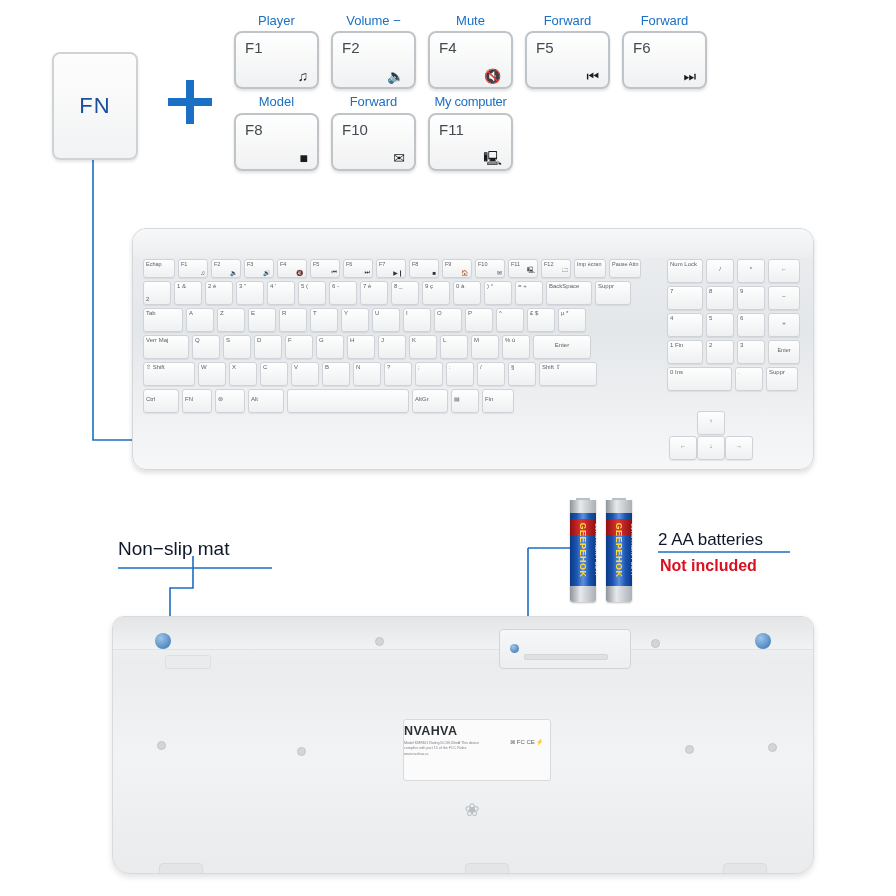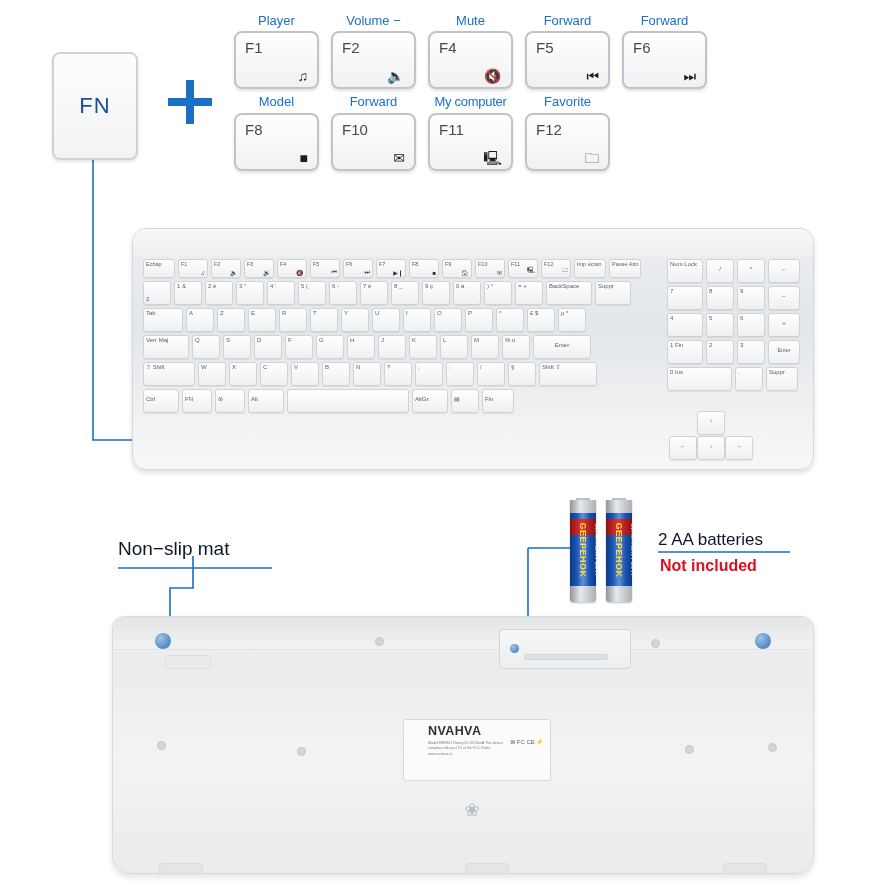"Favorite" div.fcell { html: <div> <div>Favorite</div> <div> <span>F12</span> <span>🗀</span> </div> </div> -> none }
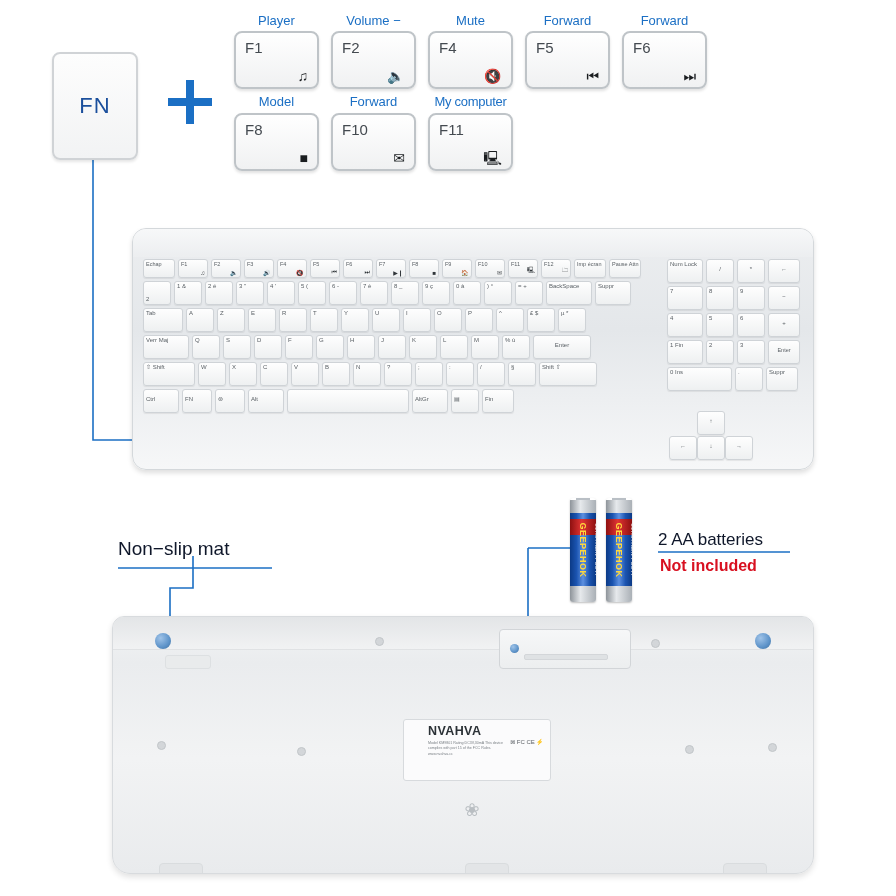"NVAHVA" .label-plate { padding: 4px 24px -> 4px 0 }
